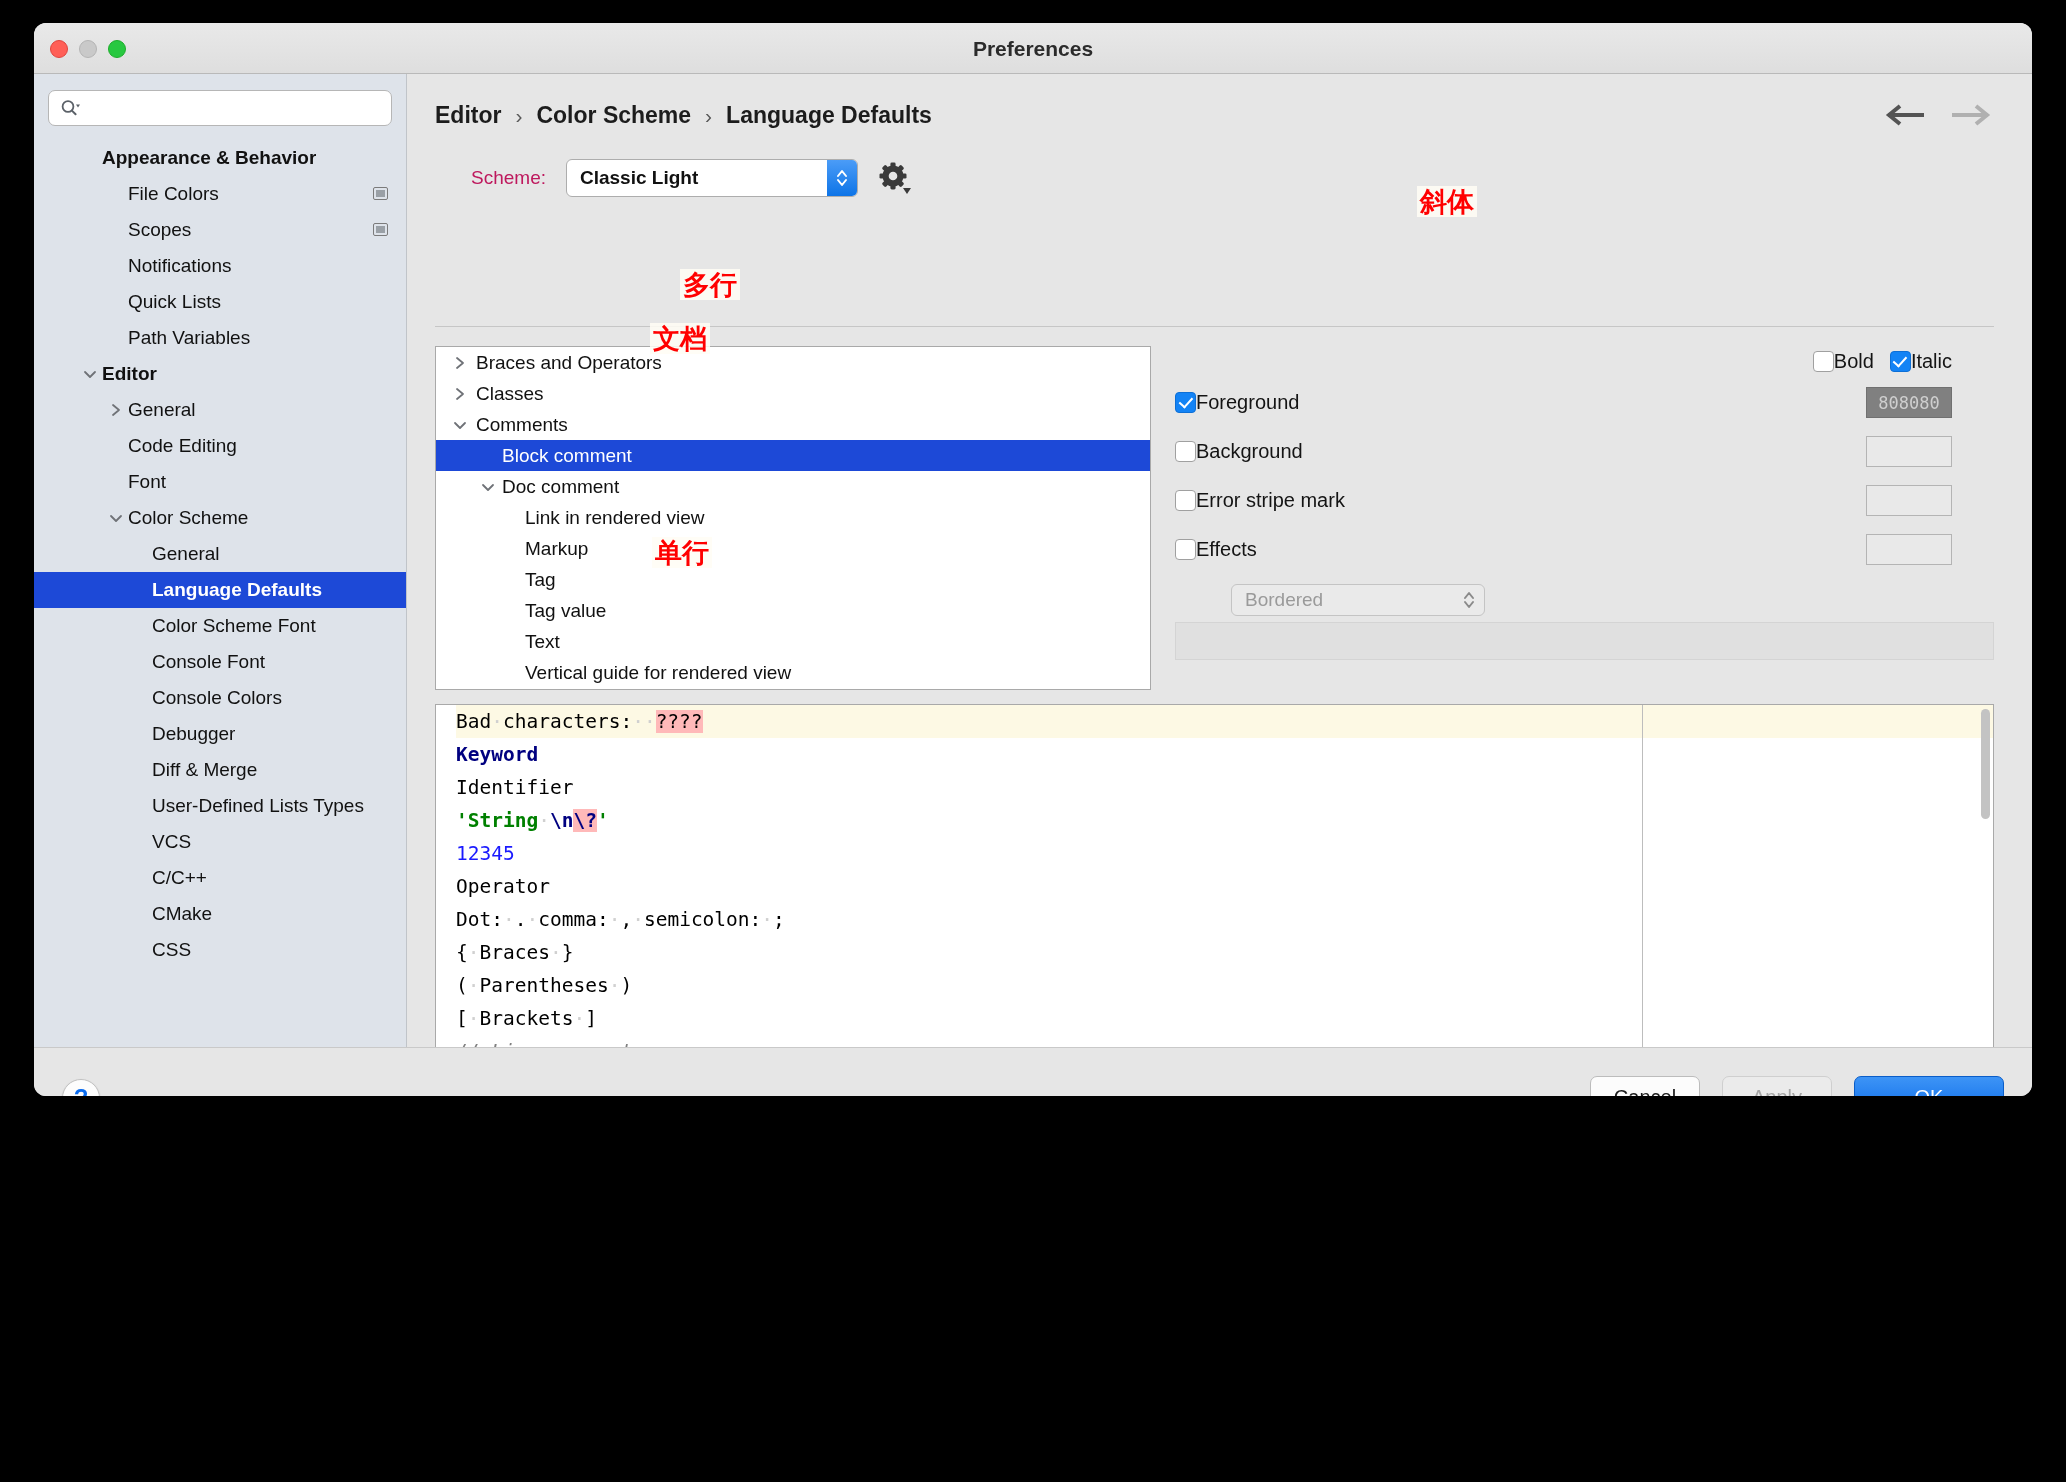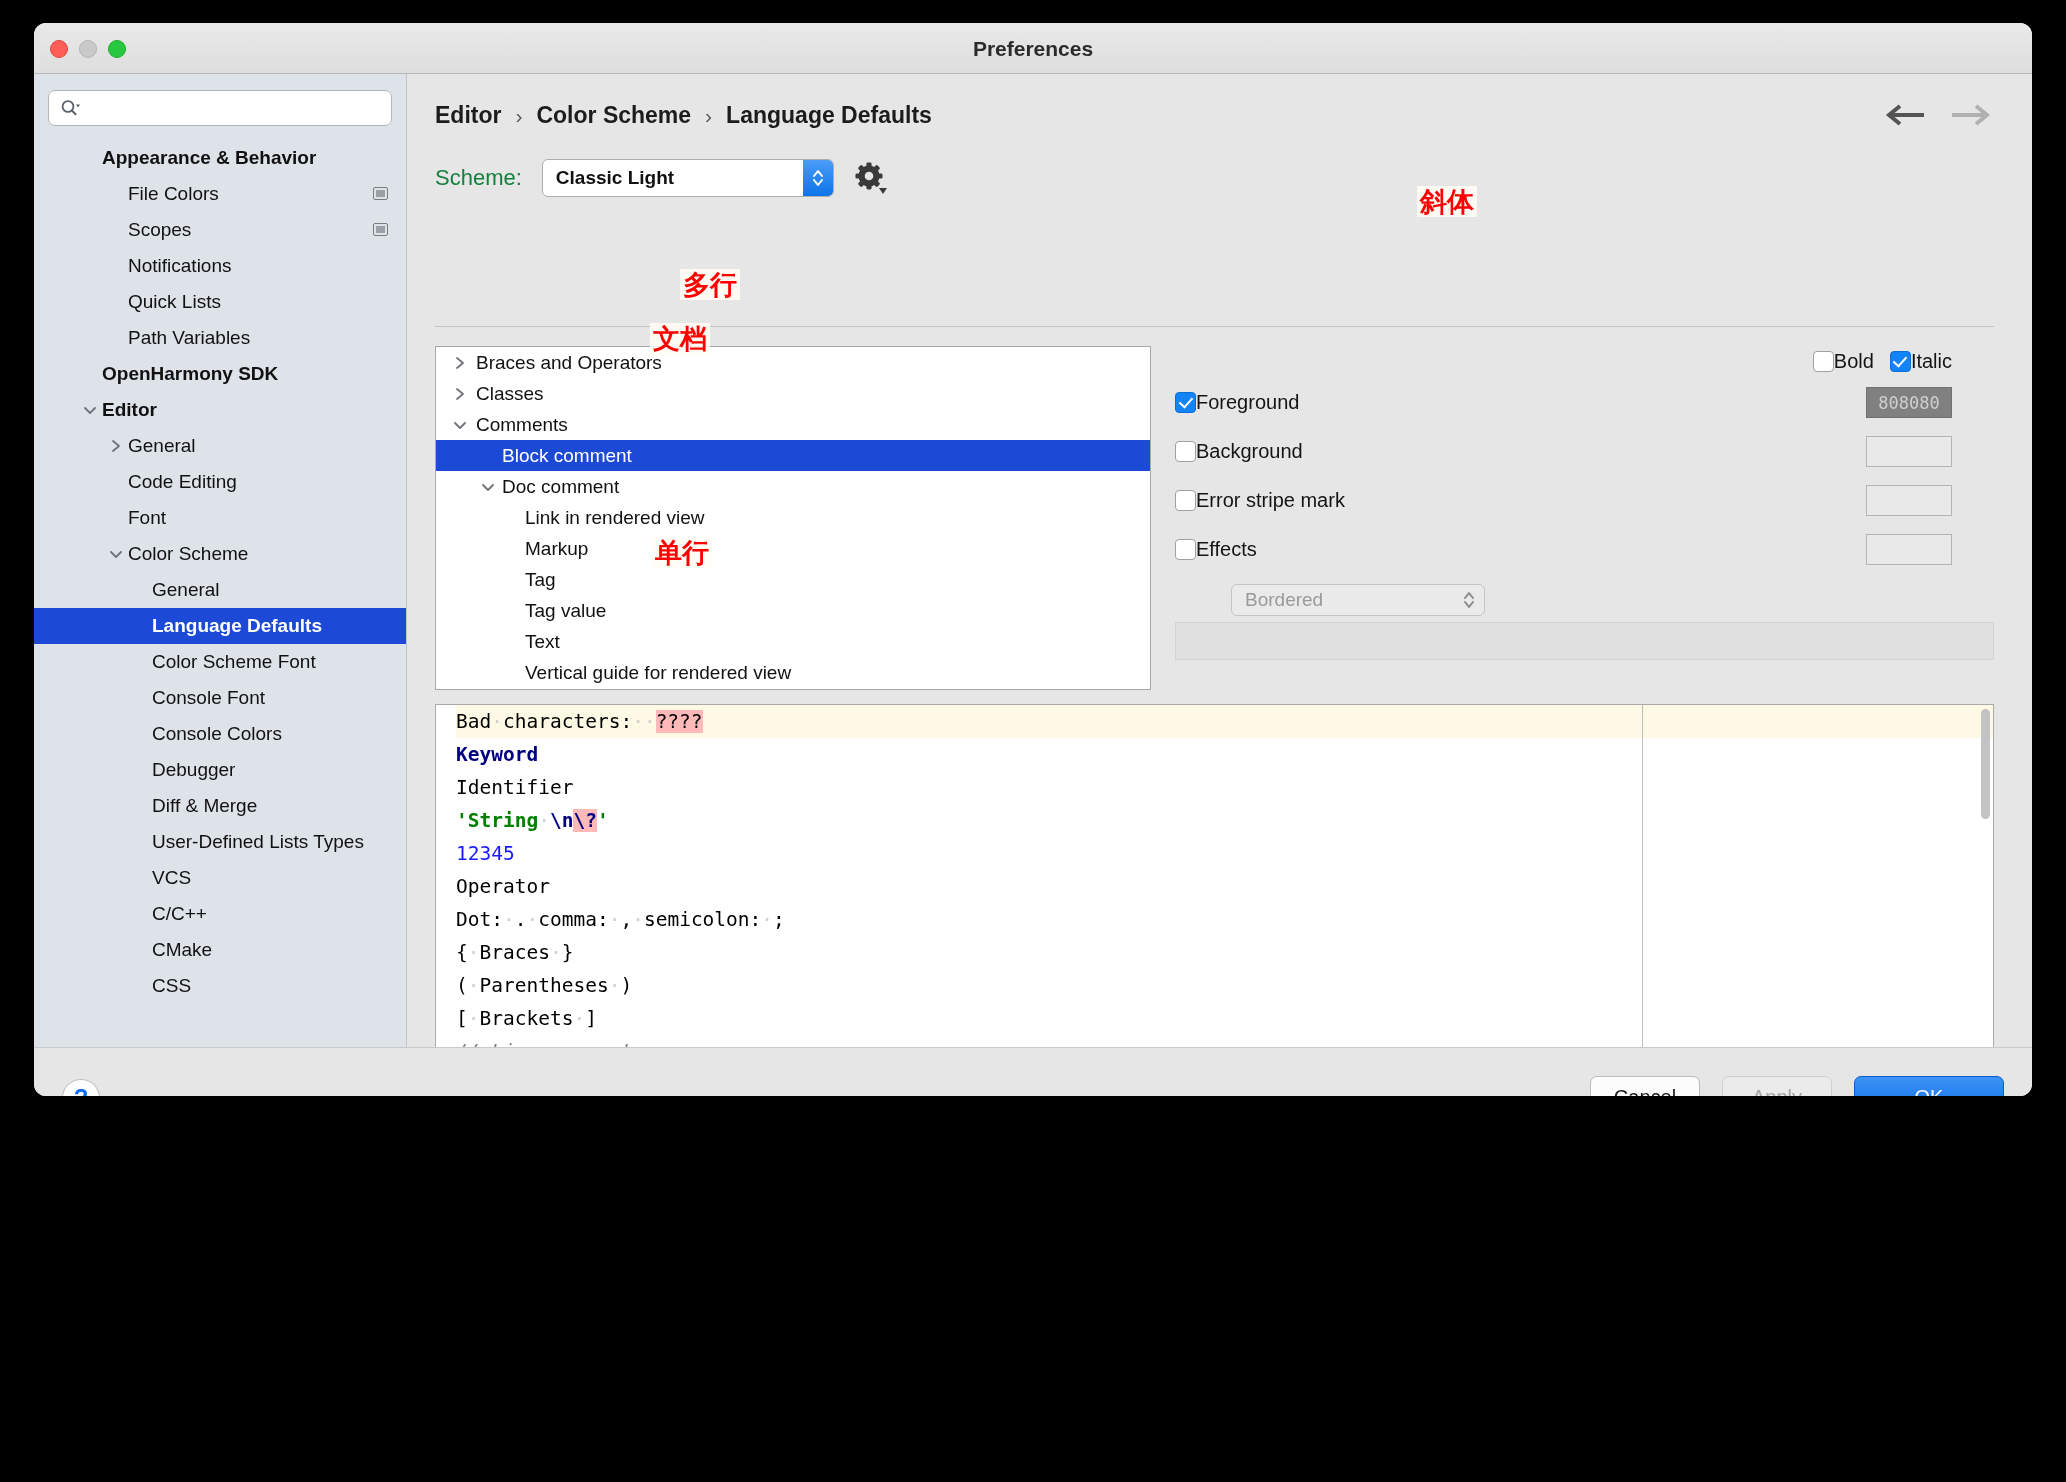"Scheme:" .schemerow .lab { color: #15803d -> #be185d; font-size: 22px -> 19px; margin-left: none -> 36px }
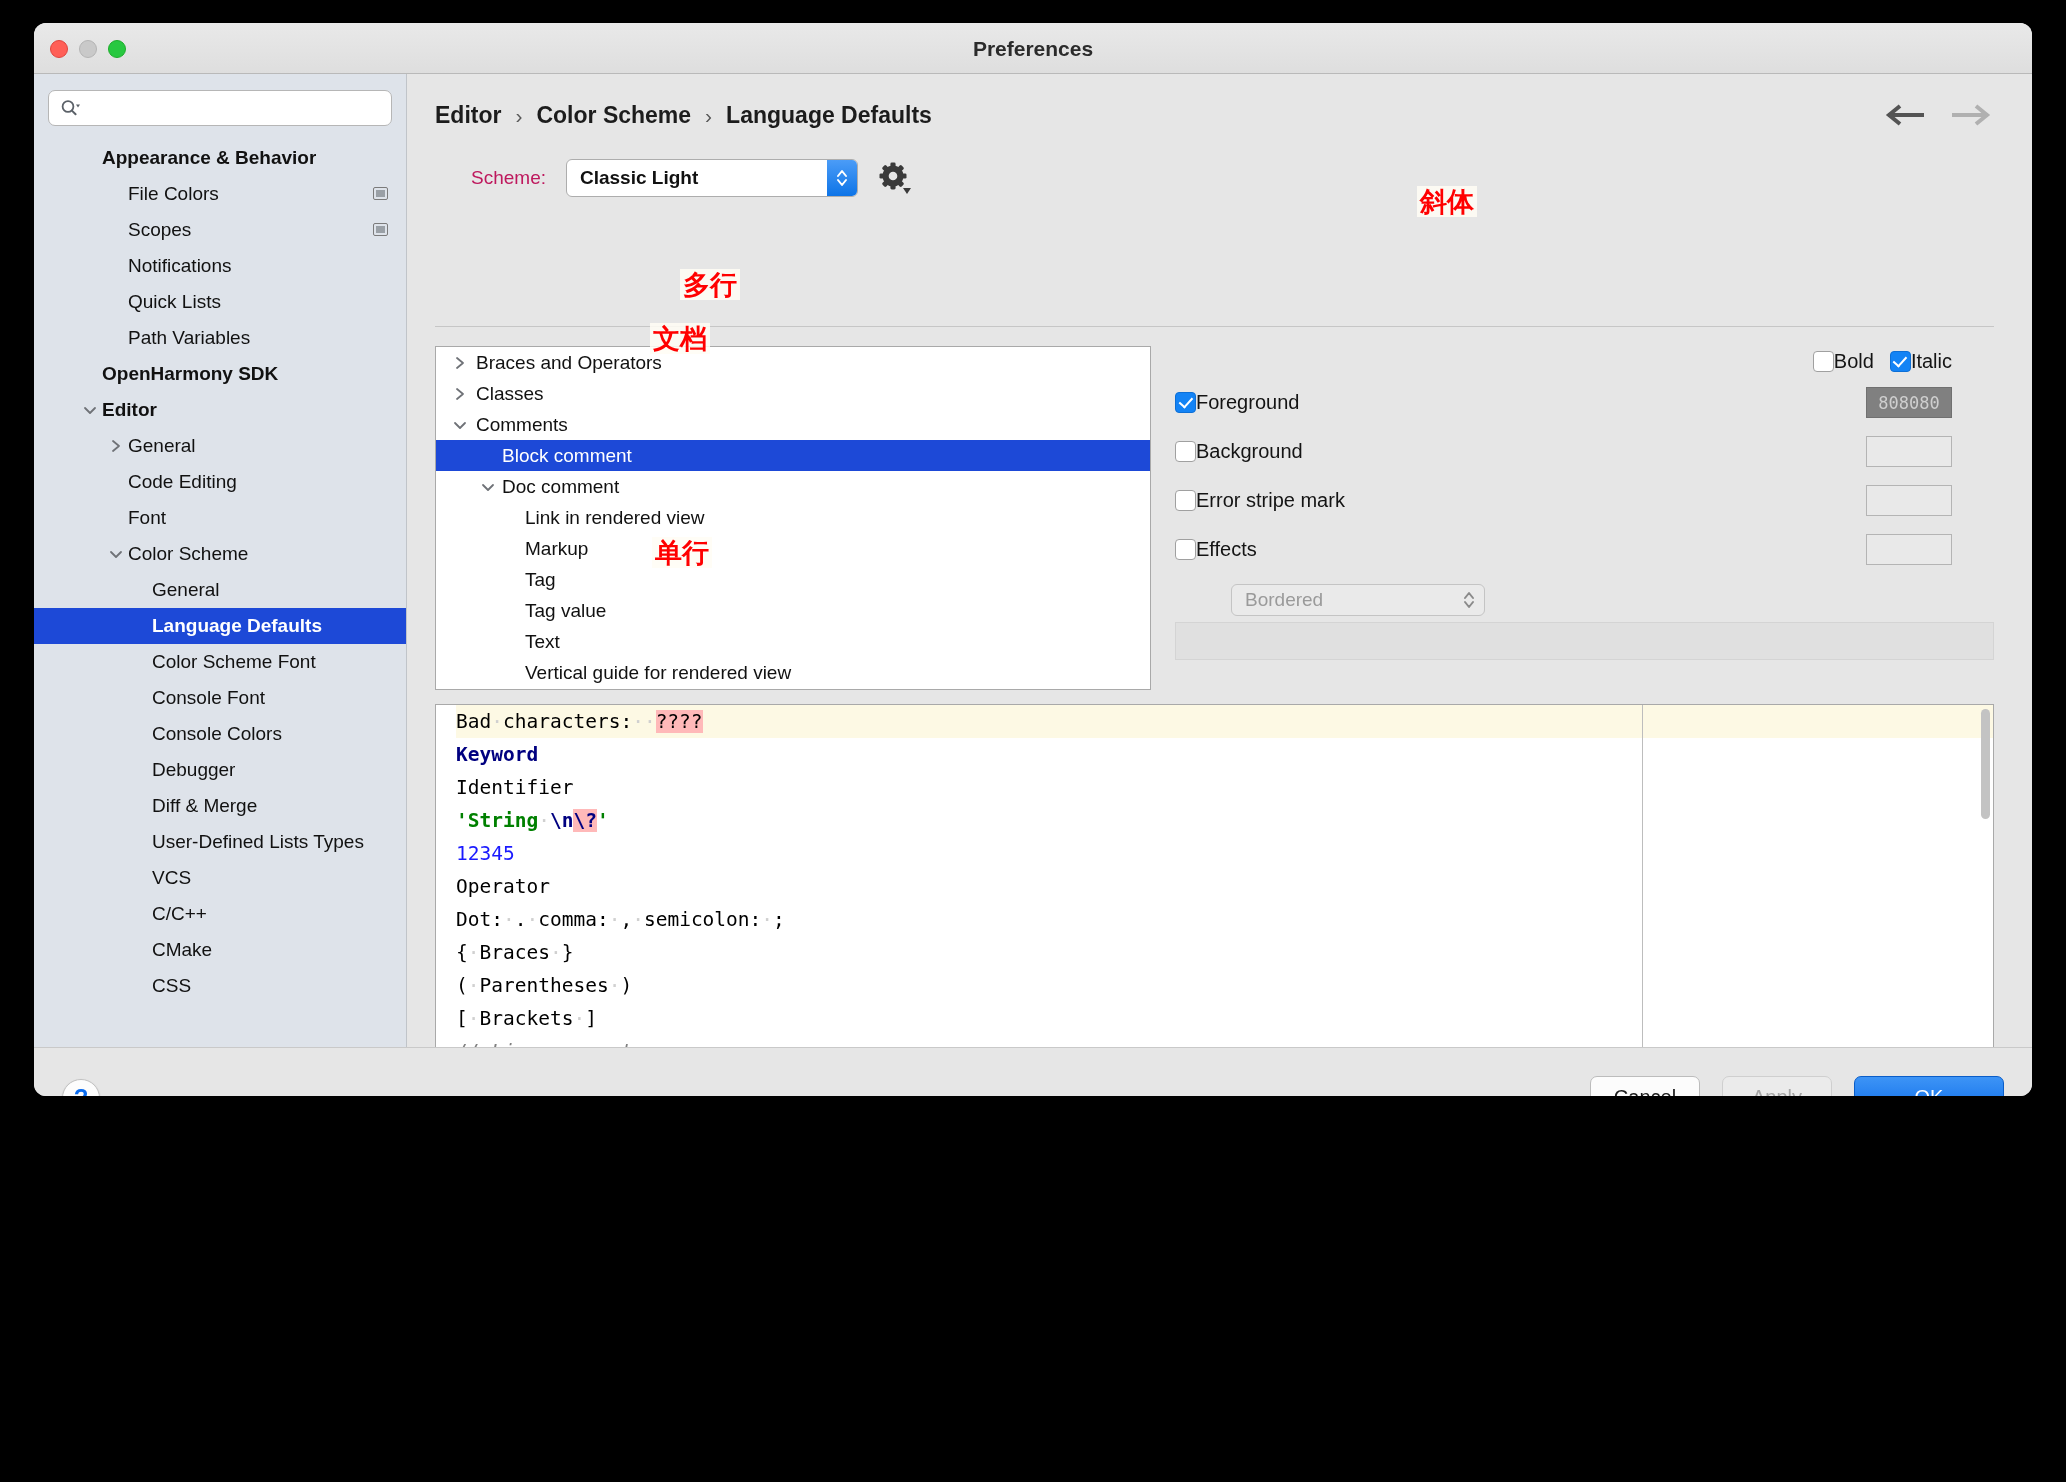"OpenHarmony SDK" div.nav-item { html: <div> <span>OpenHarmony SDK</span> </div> -> none }
